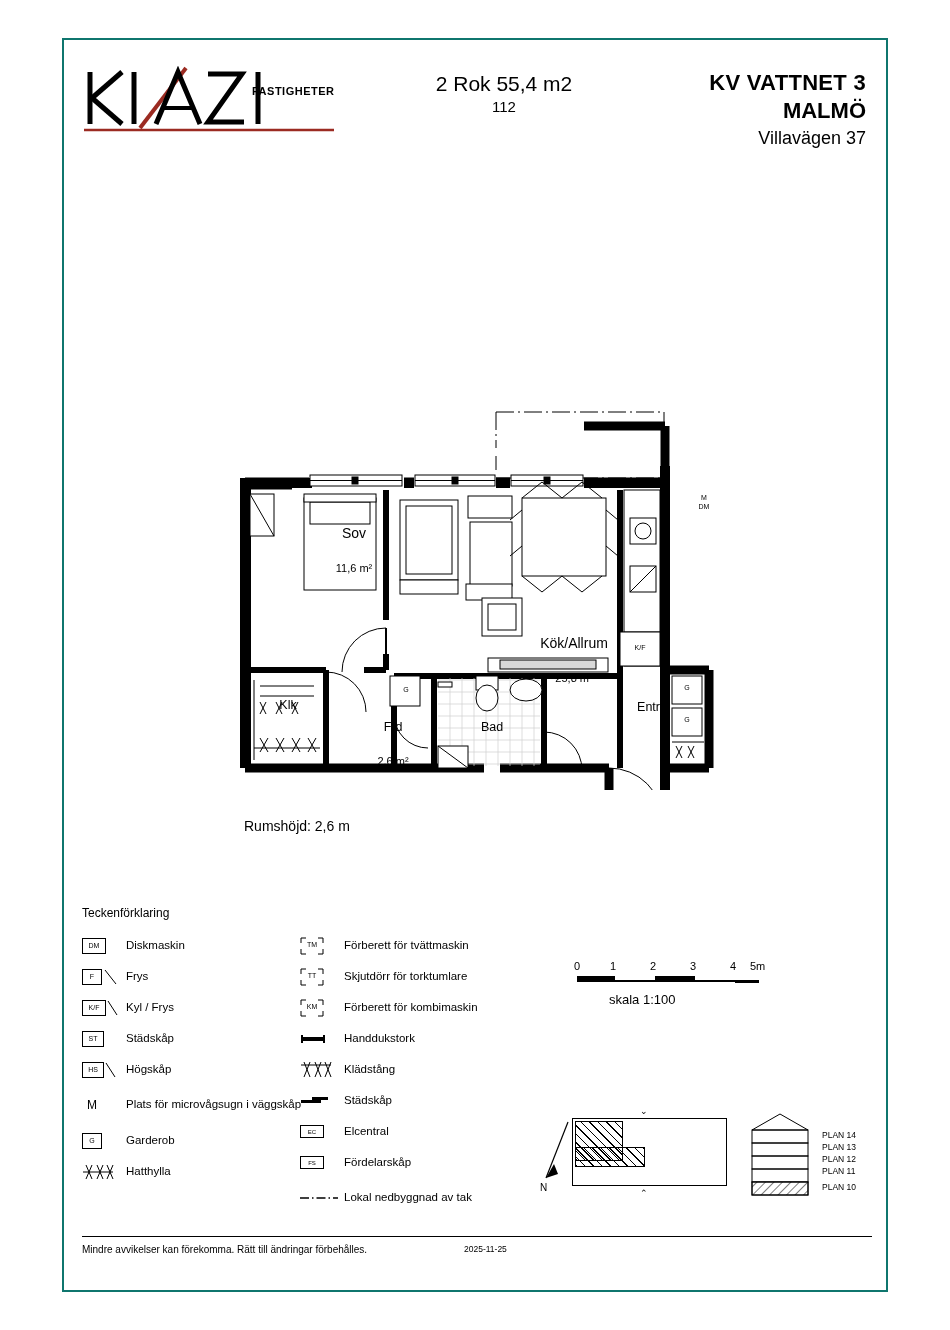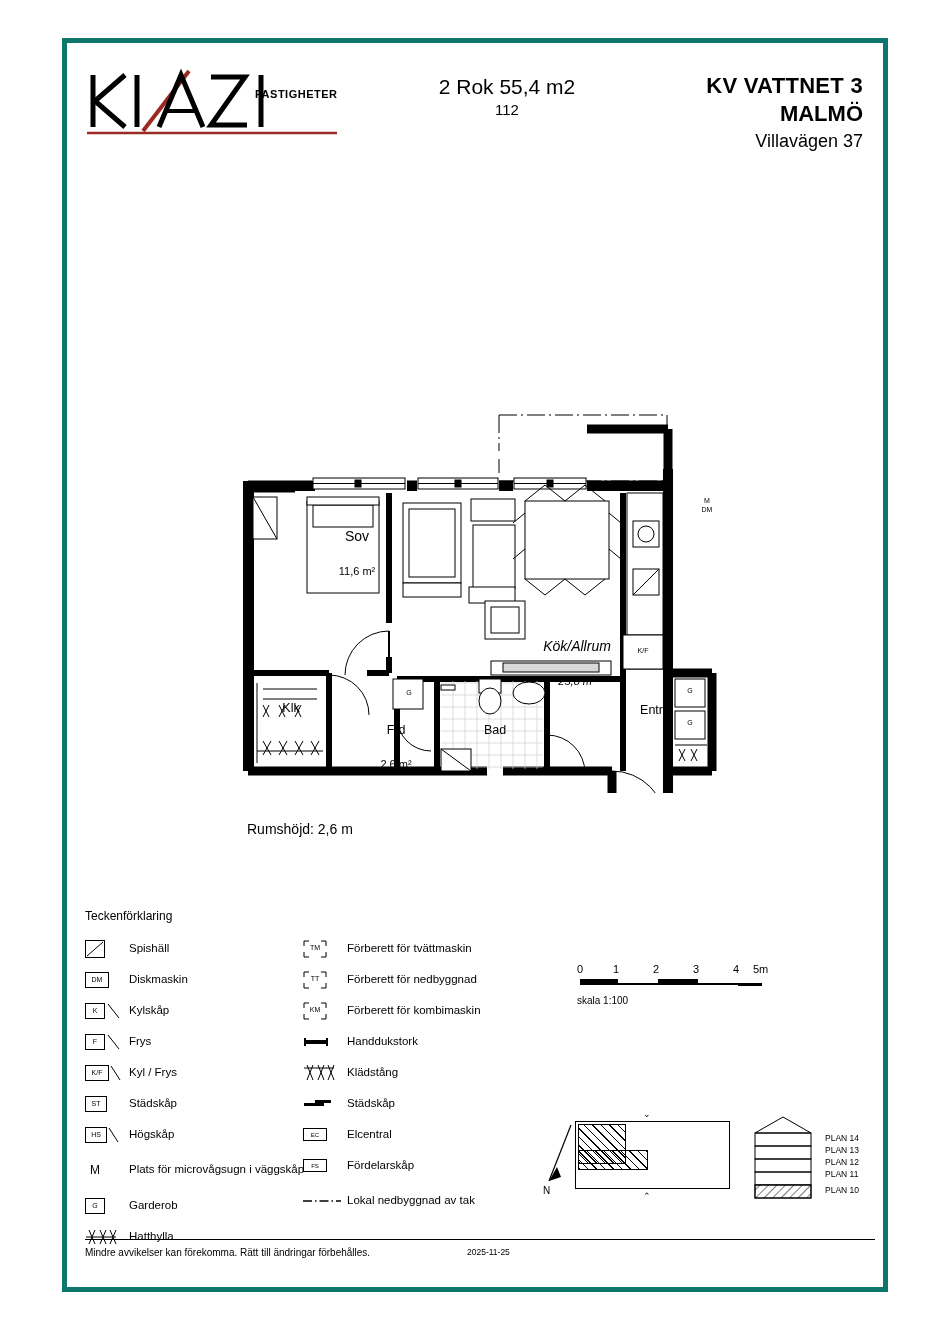"FASTIGHETER" .sheet { border: 5px solid #0f766e -> 2px solid #0f766e }
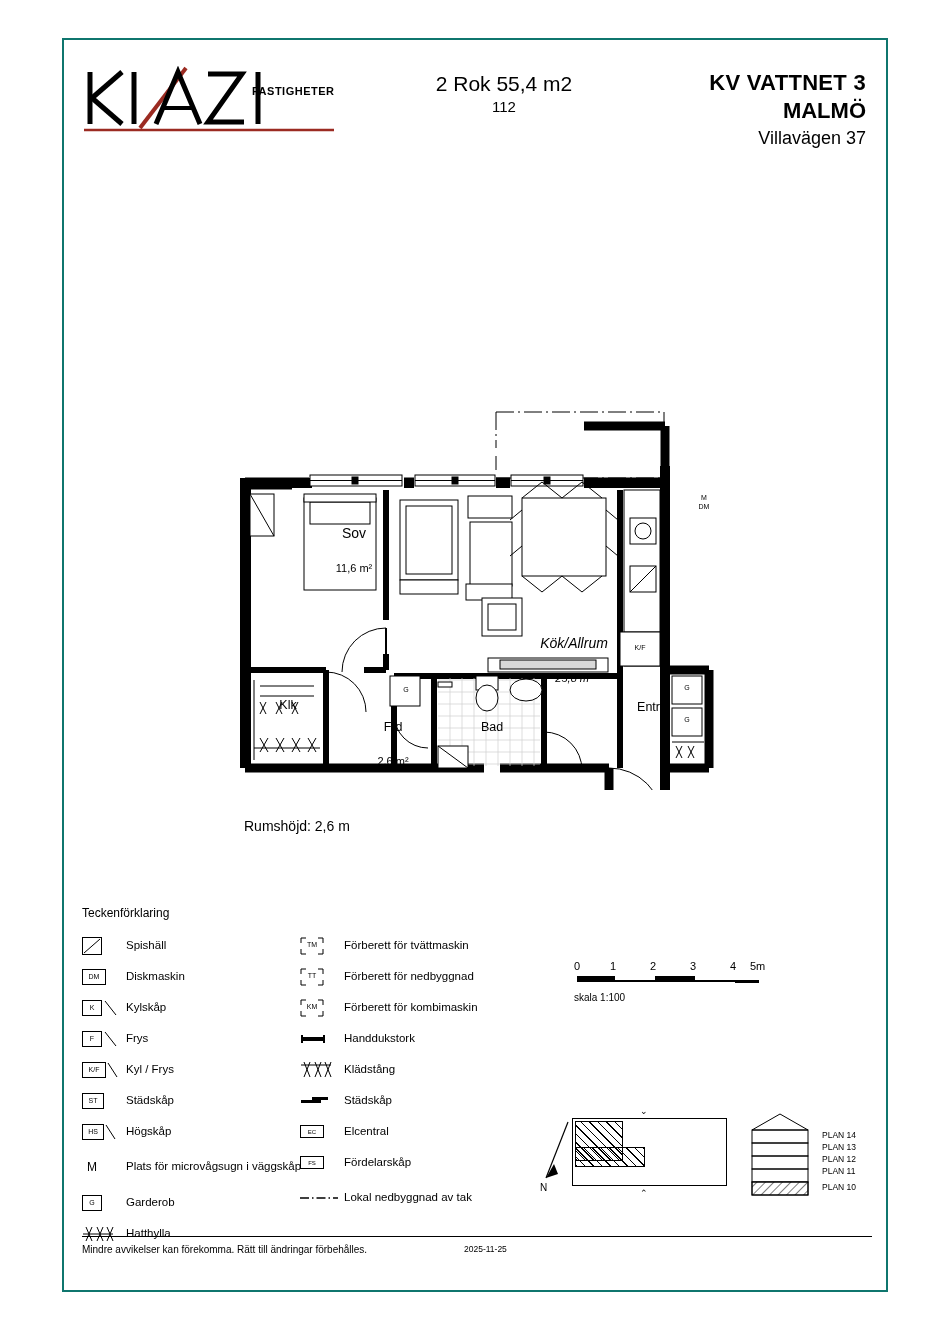"Kök/Allrum" div.roomlabel { font-style: italic -> none }
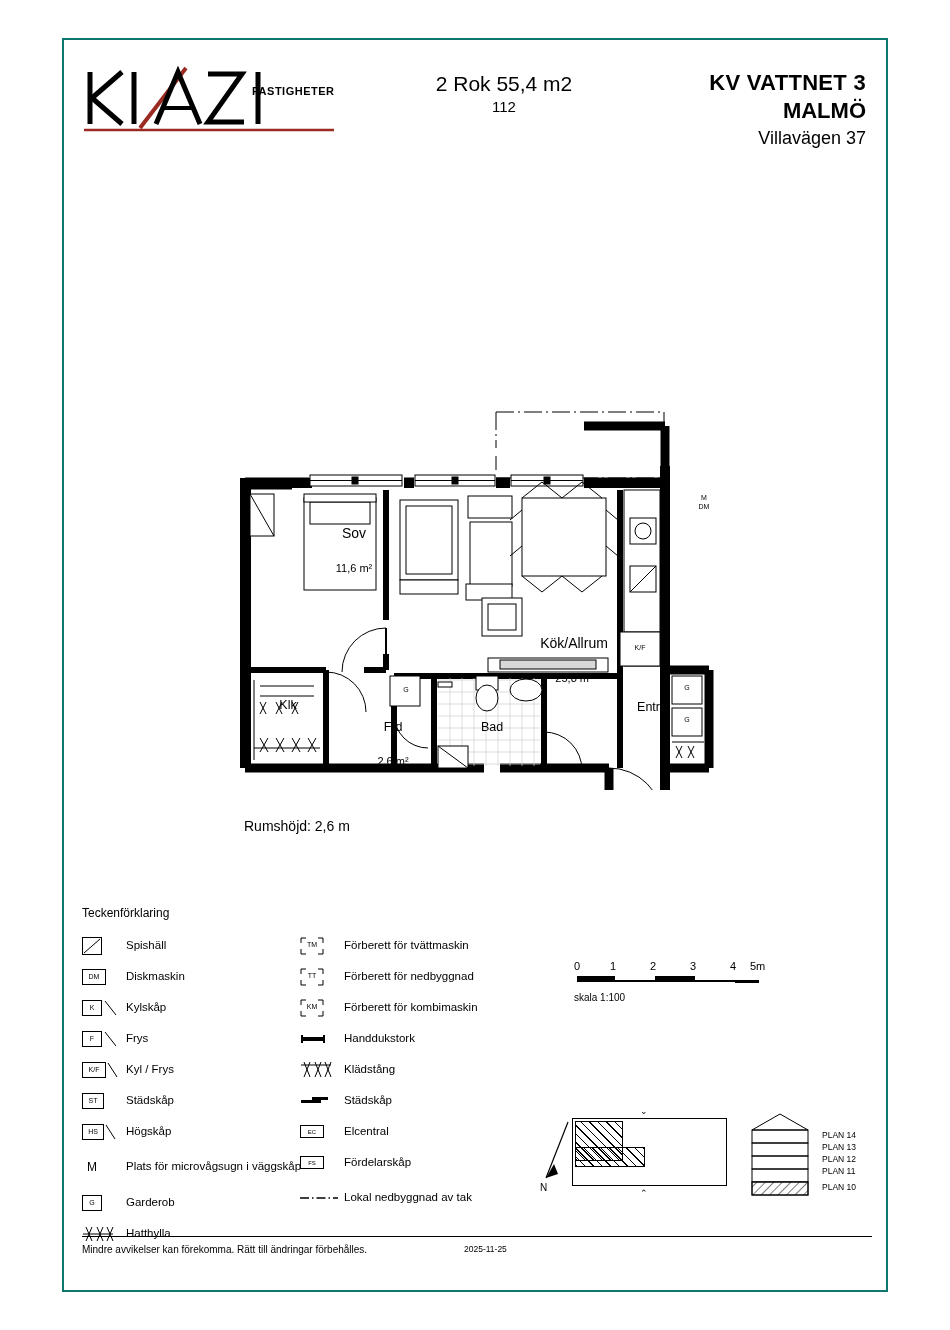"Spishäll" div.legend-row { html: <div> <div> <div> <svg> <line></line> </svg> </div> </div> <div>Spishäll</div> </div> -> none }
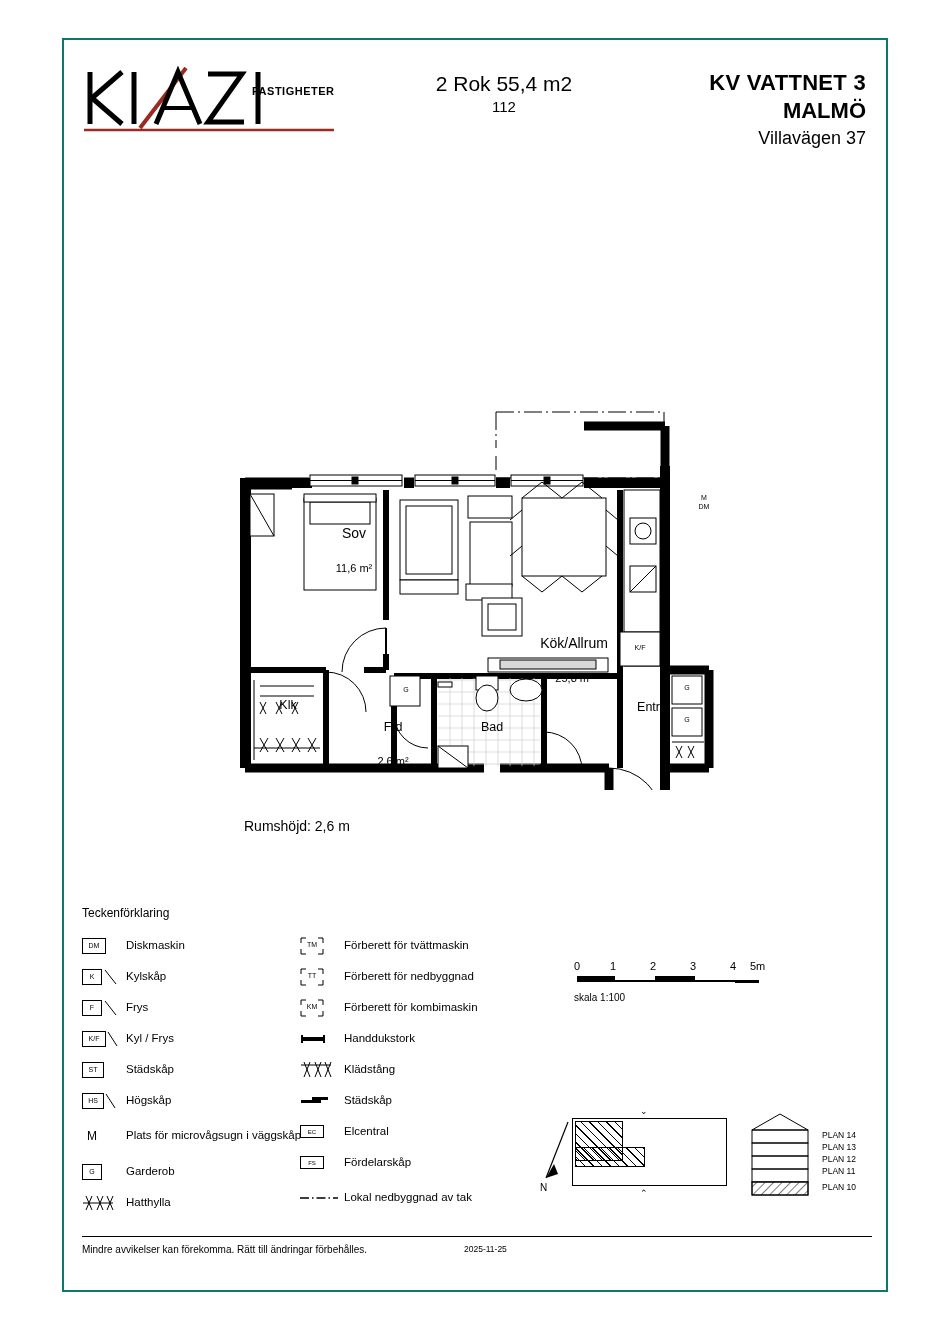"Kylskåp" div.legend-row { html: <div> <div> <div>K</div> <svg> <line></line> </svg> </div> <div>Kylskåp</div> </div> -> none }
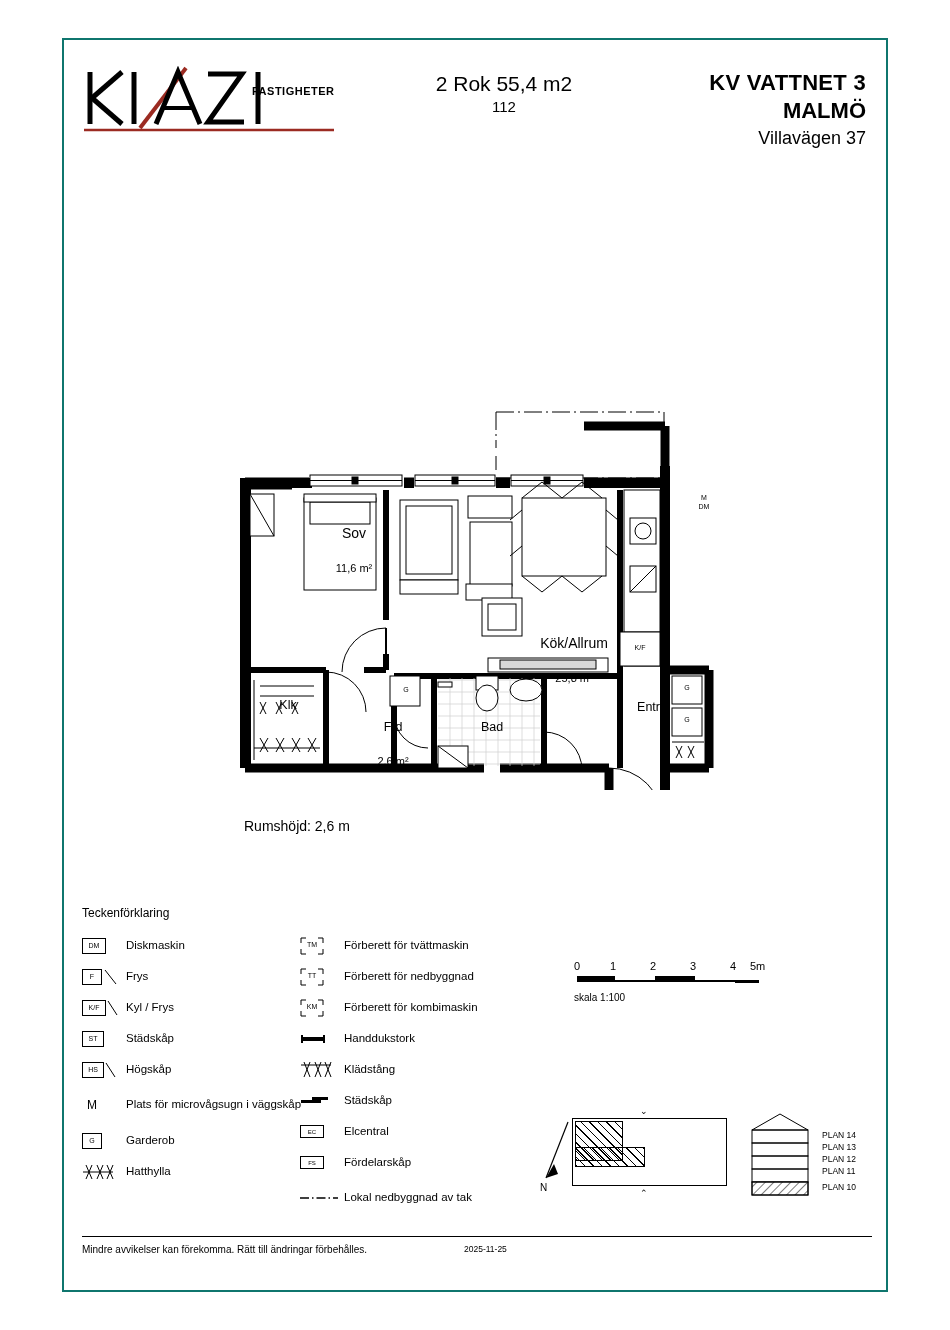"Förberett för nedbyggnad" div.txt { text: Förberett för nedbyggnad -> Skjutdörr för torktumlare }
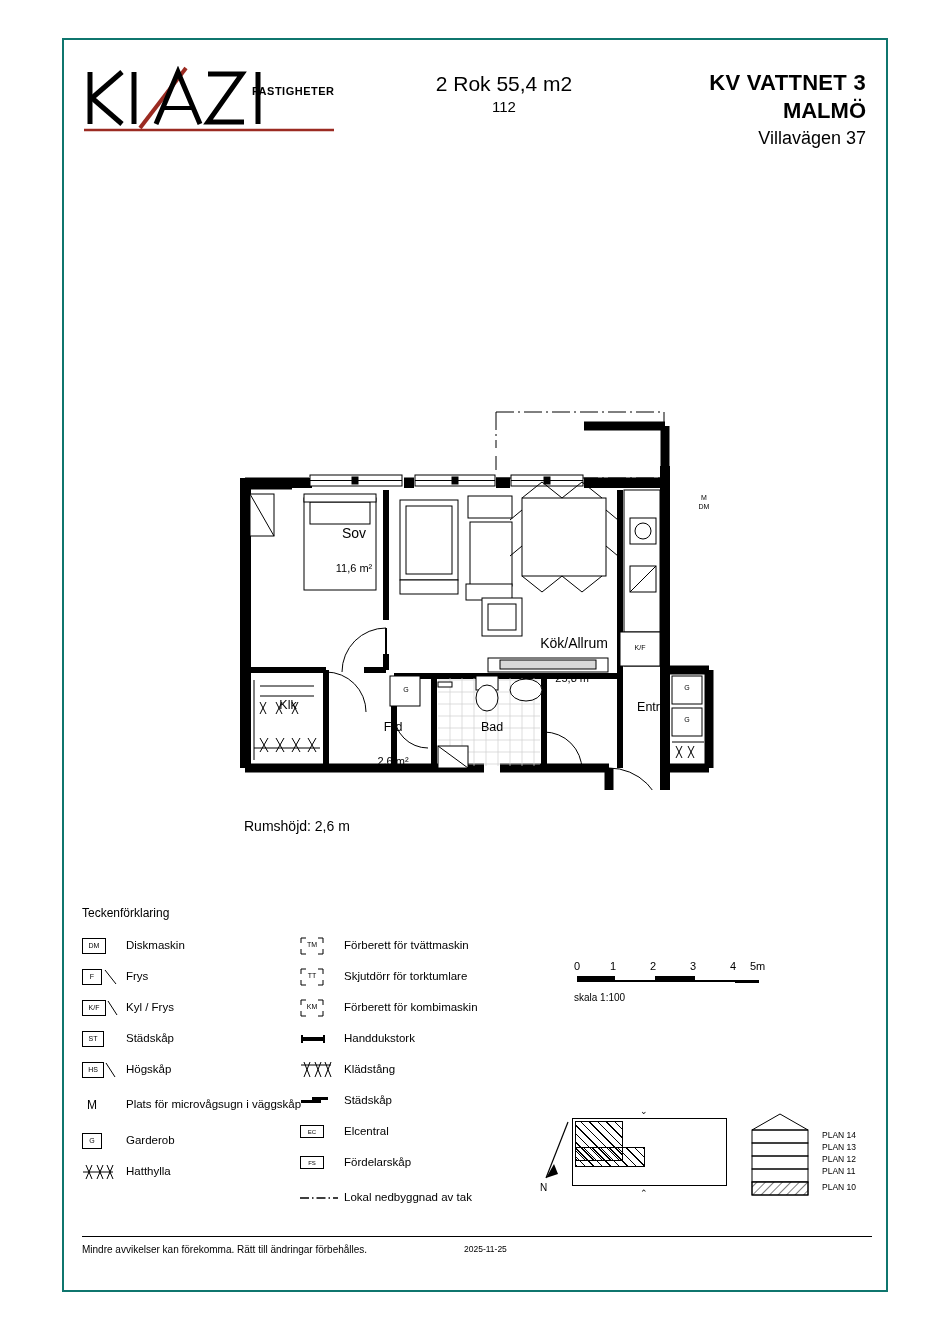"skala 1:100" .scale-caption { font-size: 10px -> 13px; margin-left: none -> 35px }
